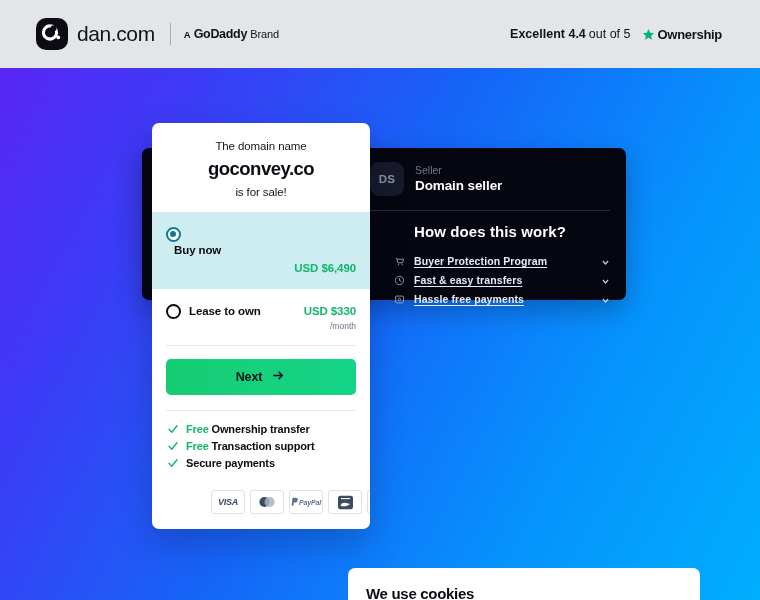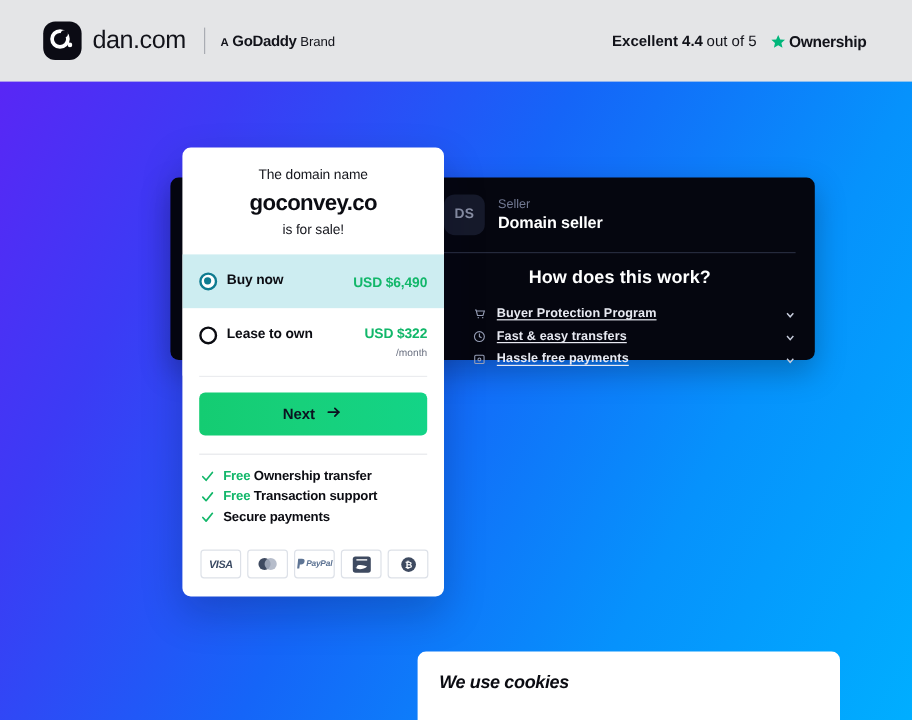"DS" #seller-panel { width: 537px -> 484px }
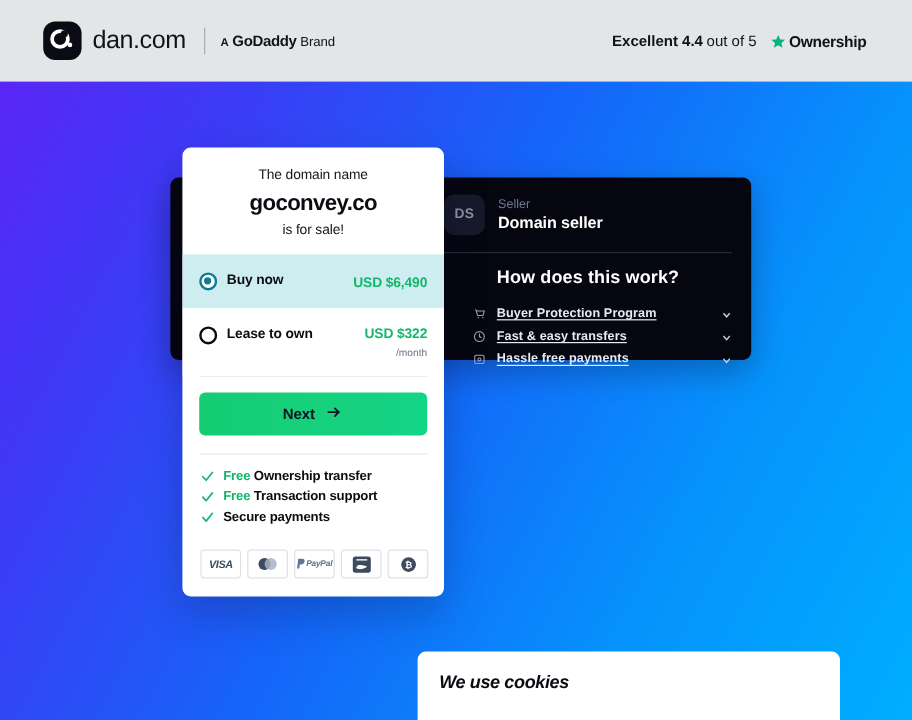"Buy now" .opt-row.selected { flex-direction: none -> column }
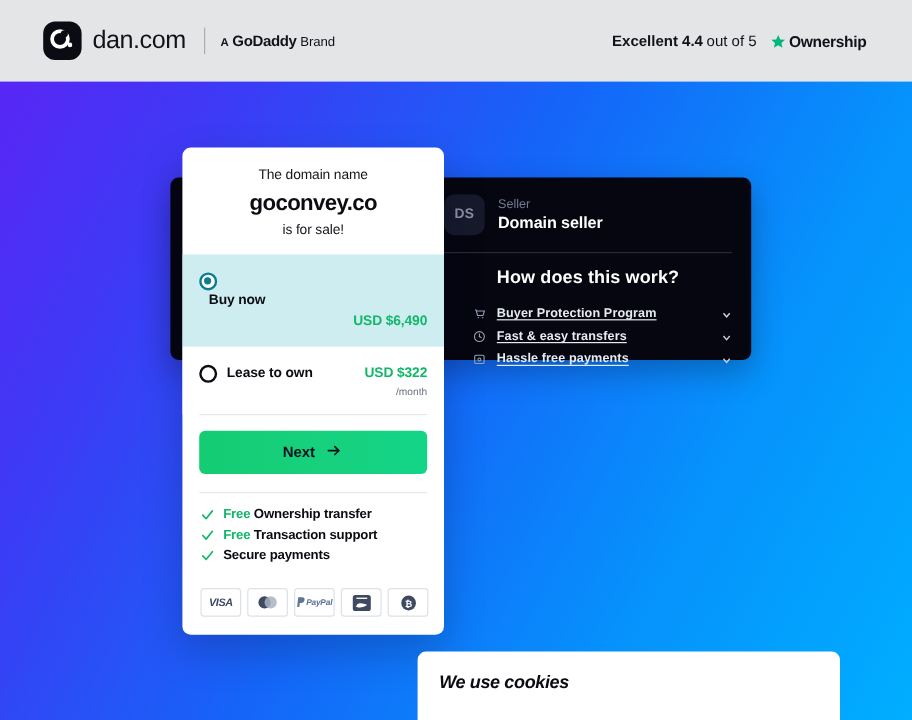"USD $322" div.opt-price { text: $322 -> $330 }
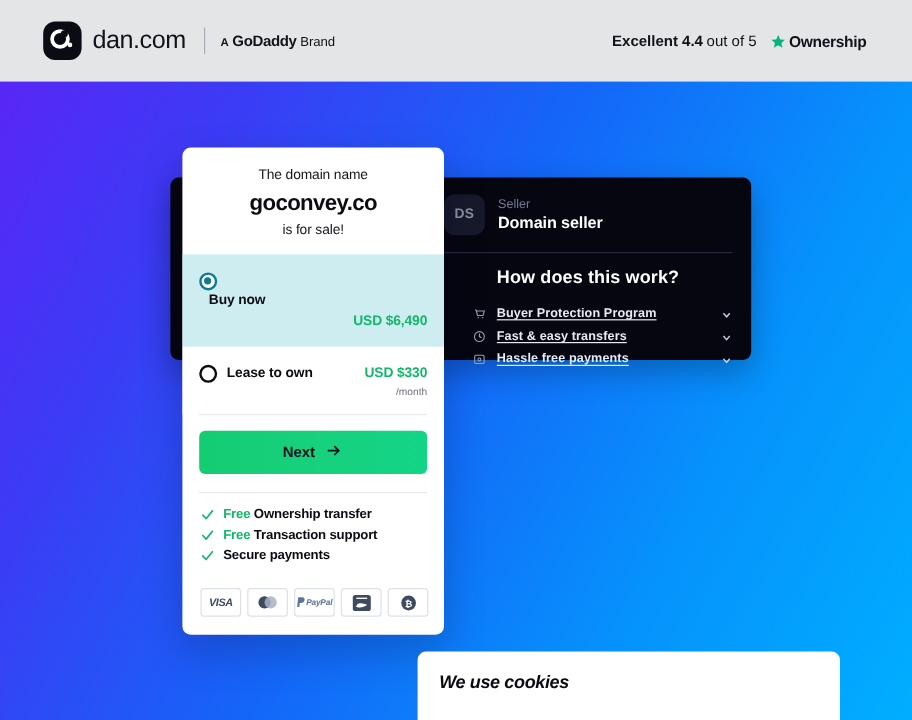"VISA" .paylogos { margin-left: none -> 44px }
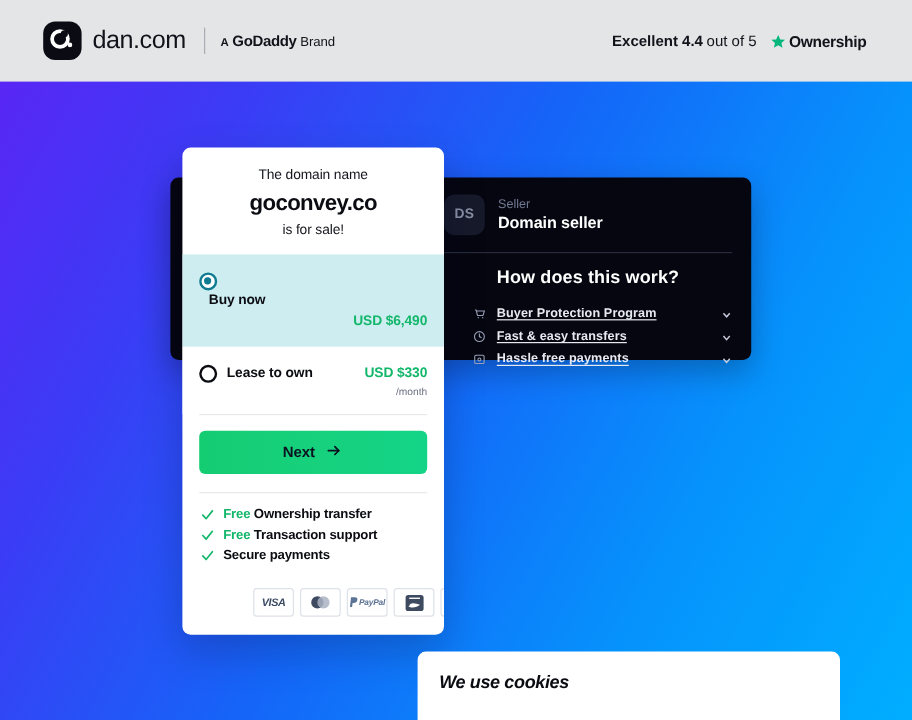"We use cookies" #cookie-banner { font-style: italic -> none; height: 57px -> 32px }
